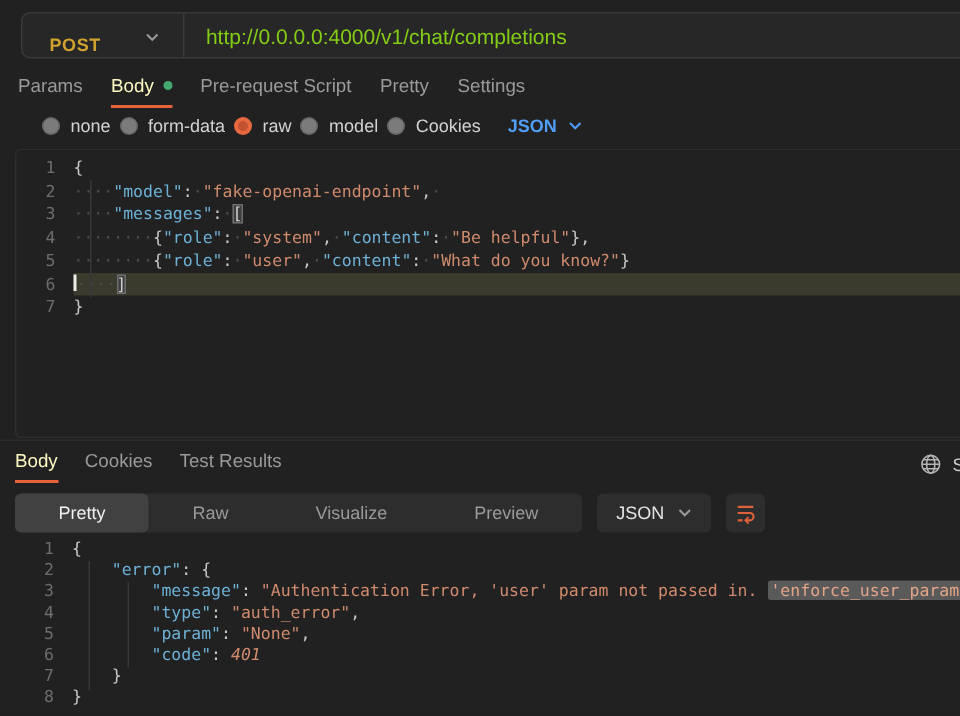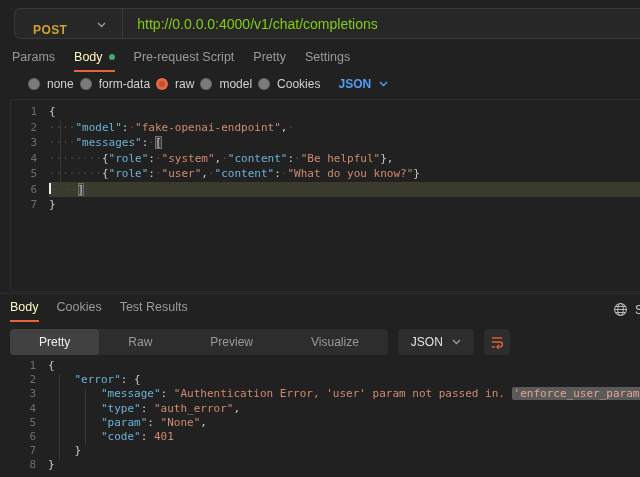"Preview" div.seg { order: before "Visualize" -> after "Visualize" }
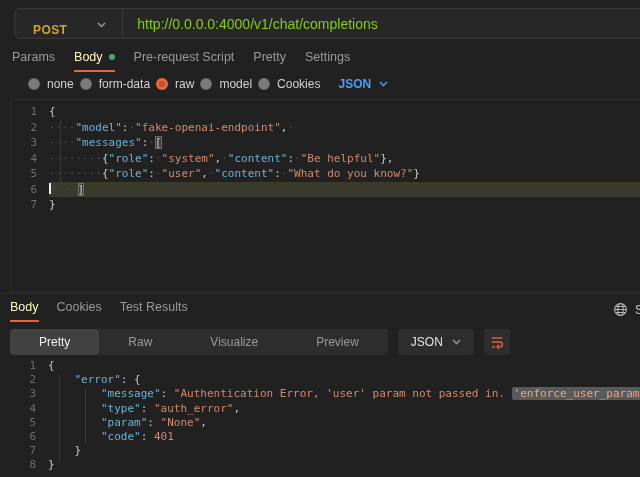"401" .tok-n { font-style: none -> italic }
